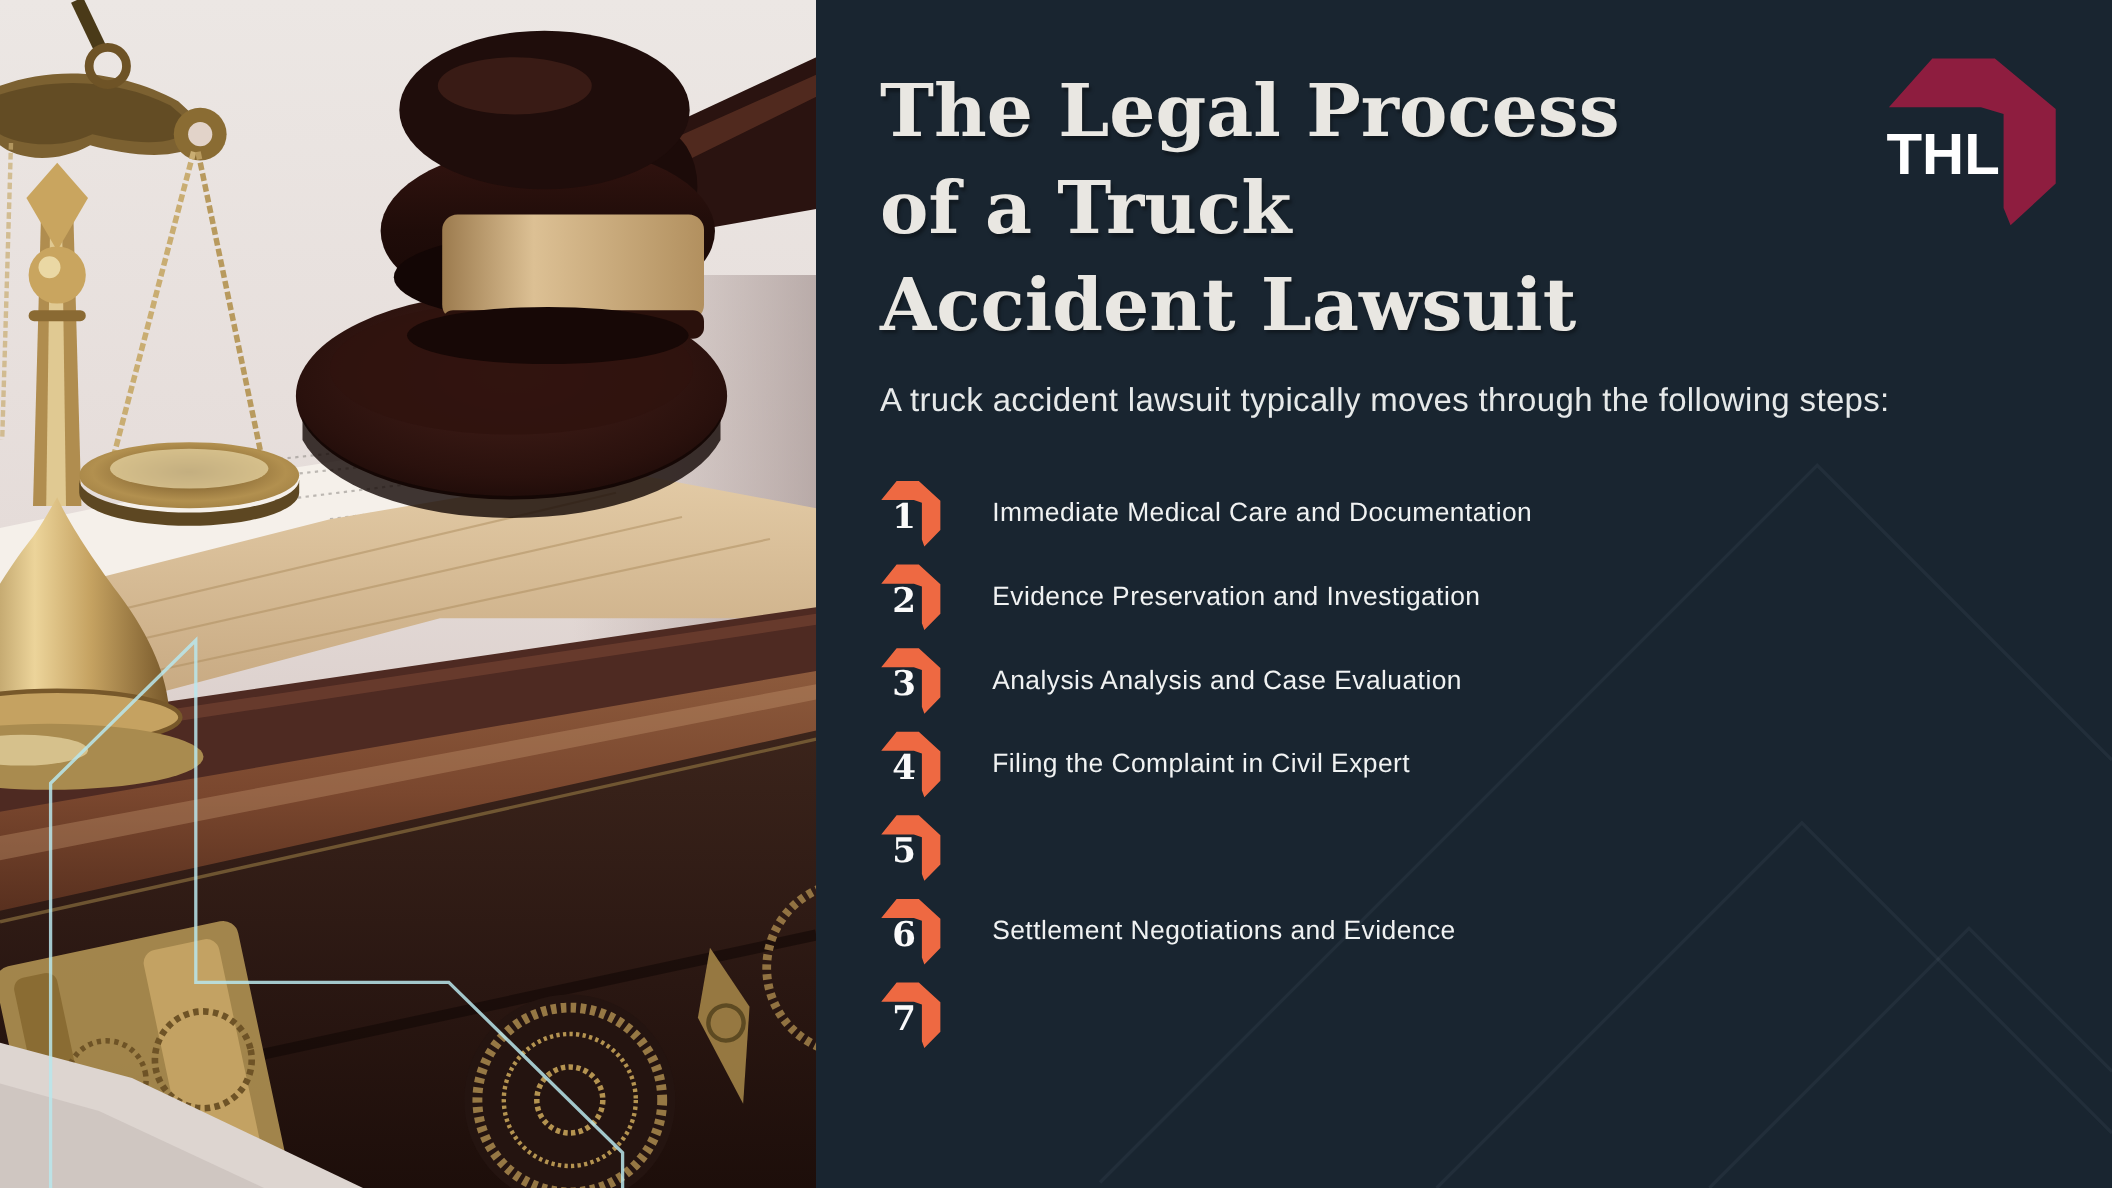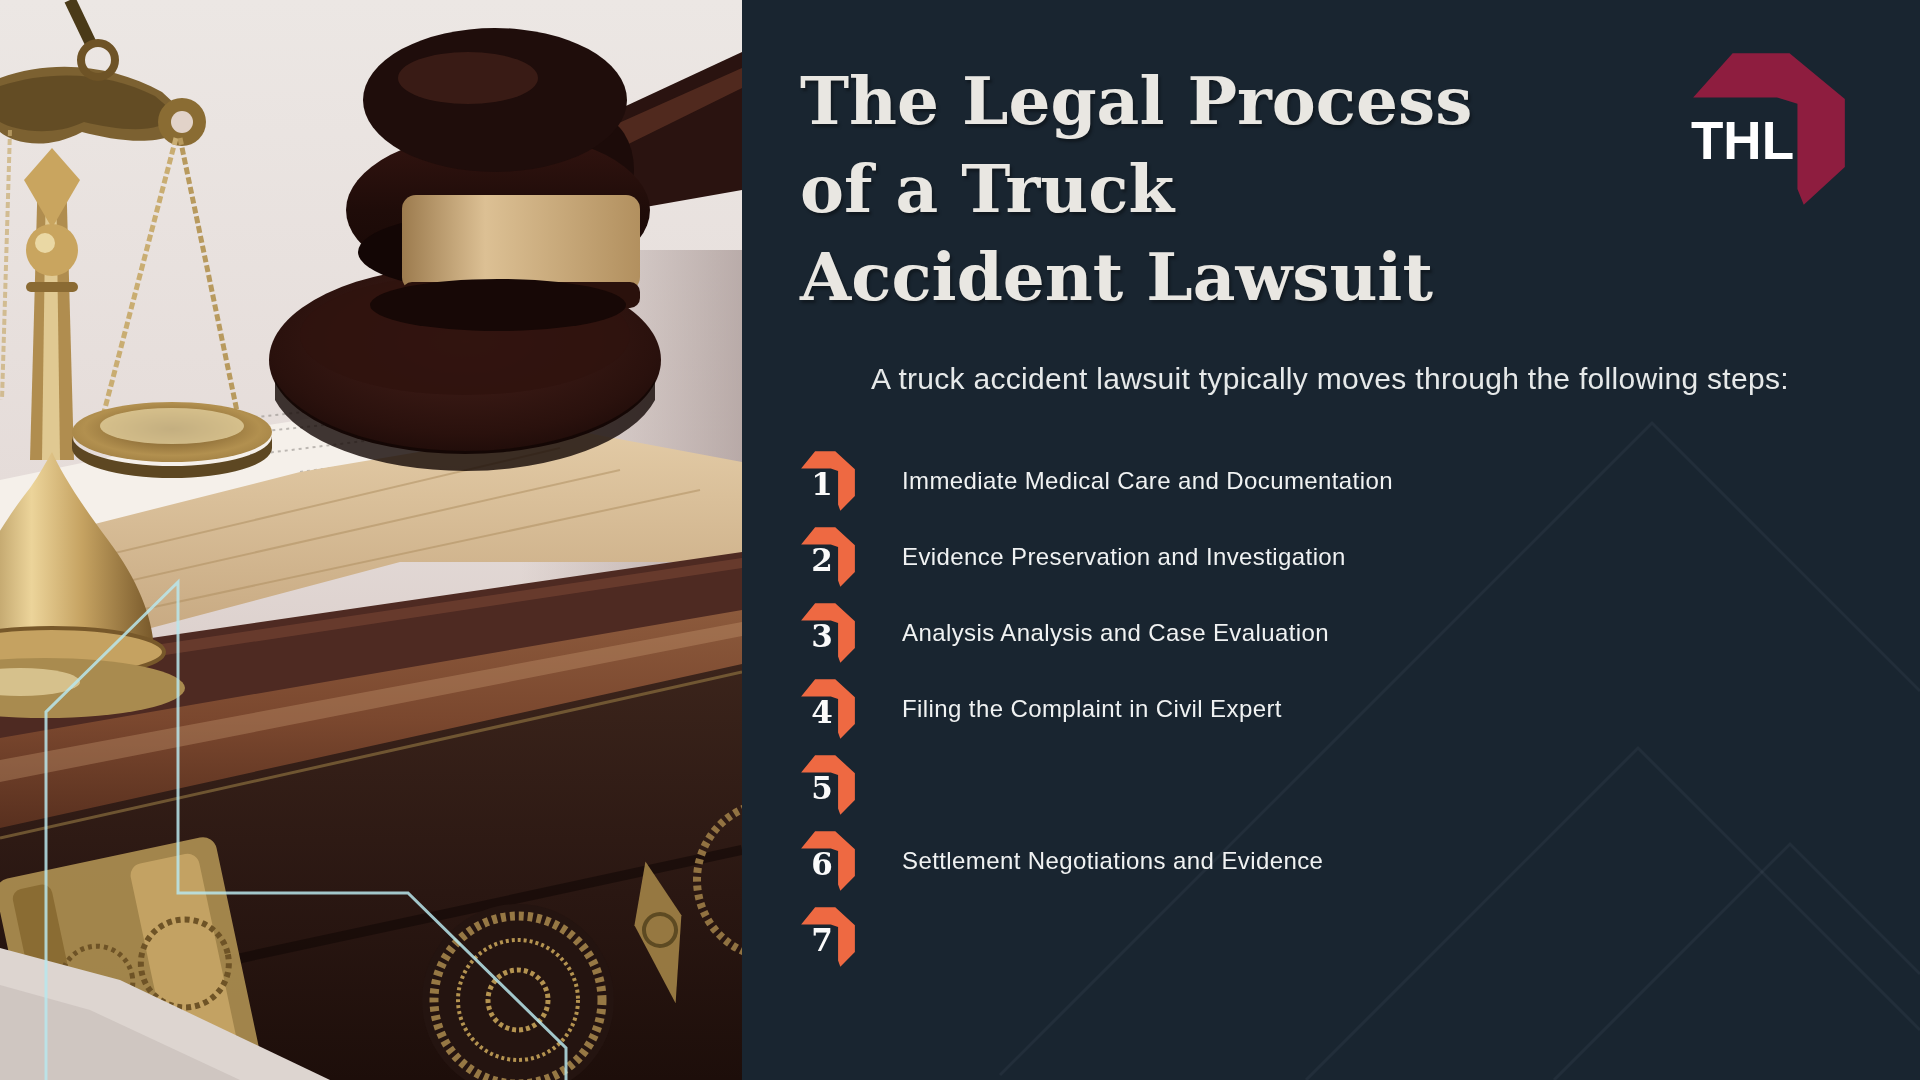"THL" .logo { right: 72px -> 48px }
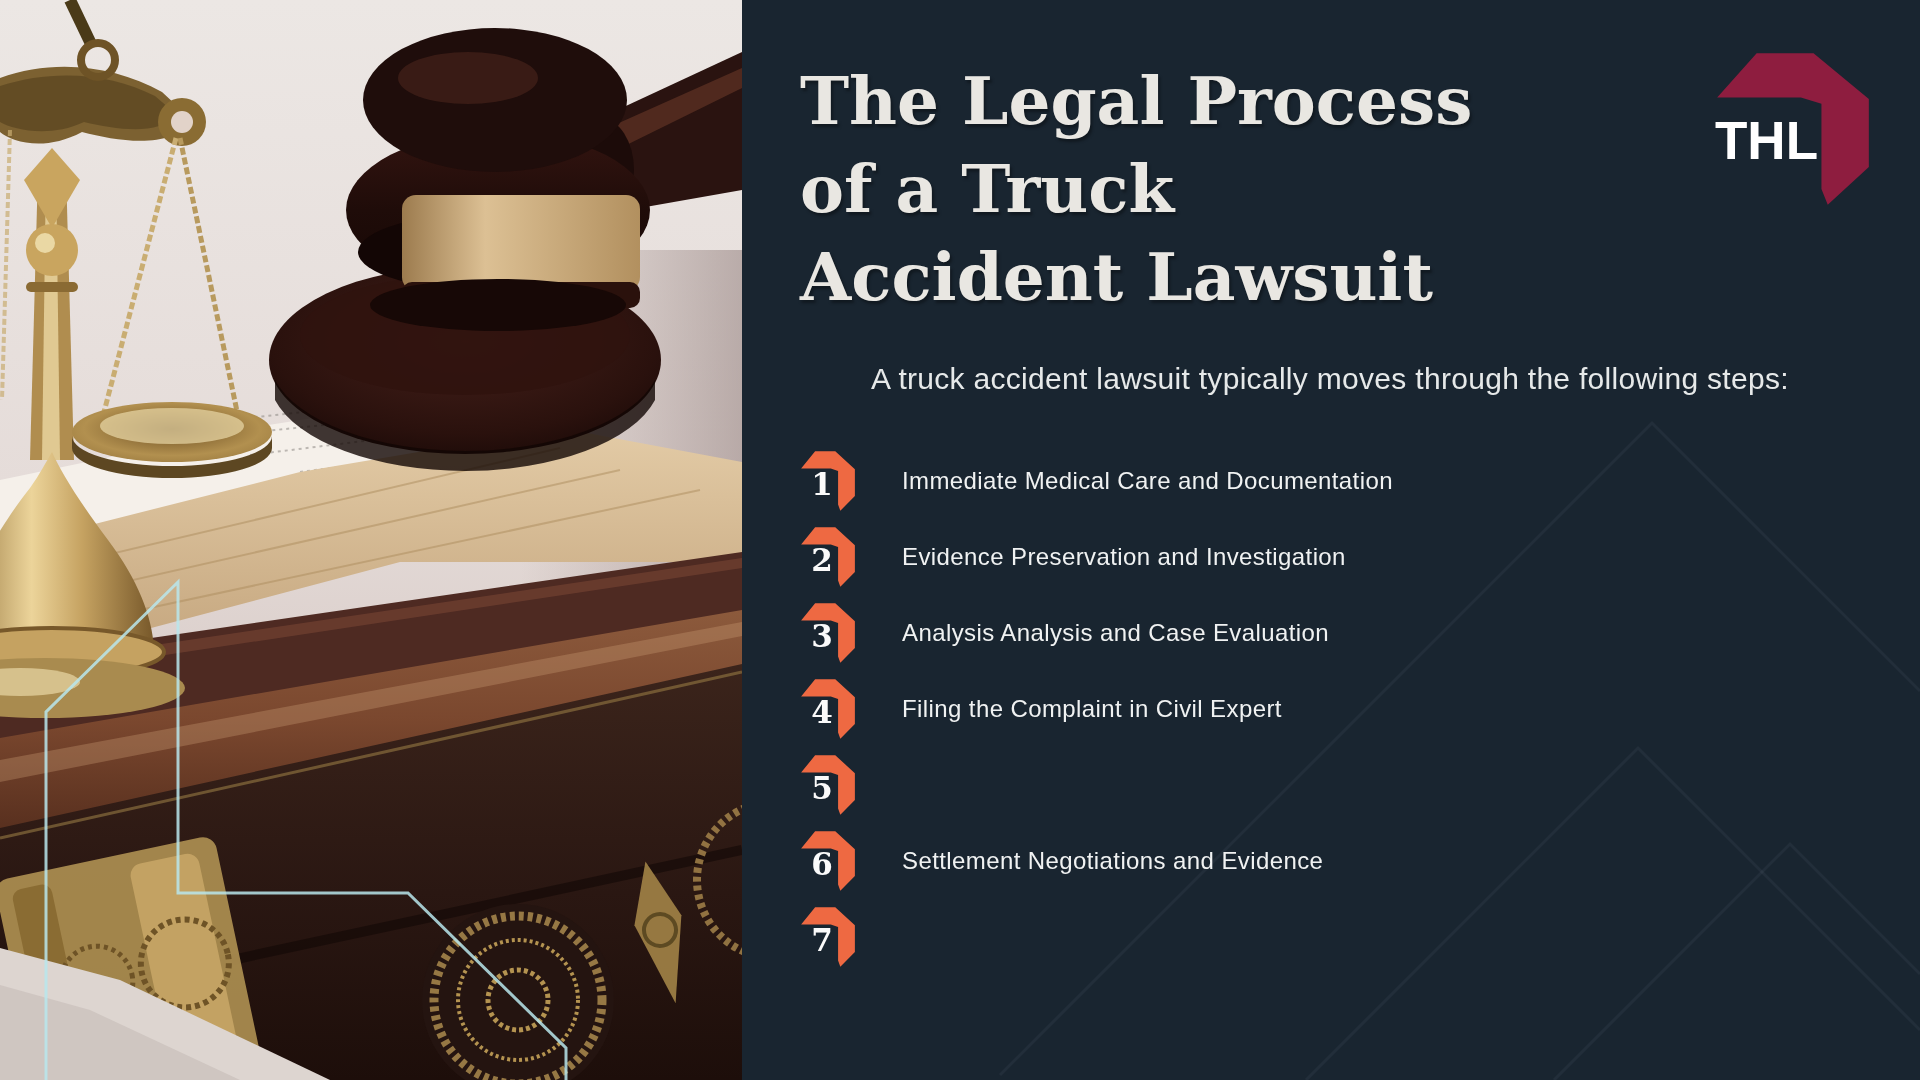"A truck accident lawsuit typically" .subtitle { margin: 38px 0 0 0 -> 24px 0 0 0; text-align: center -> none }
